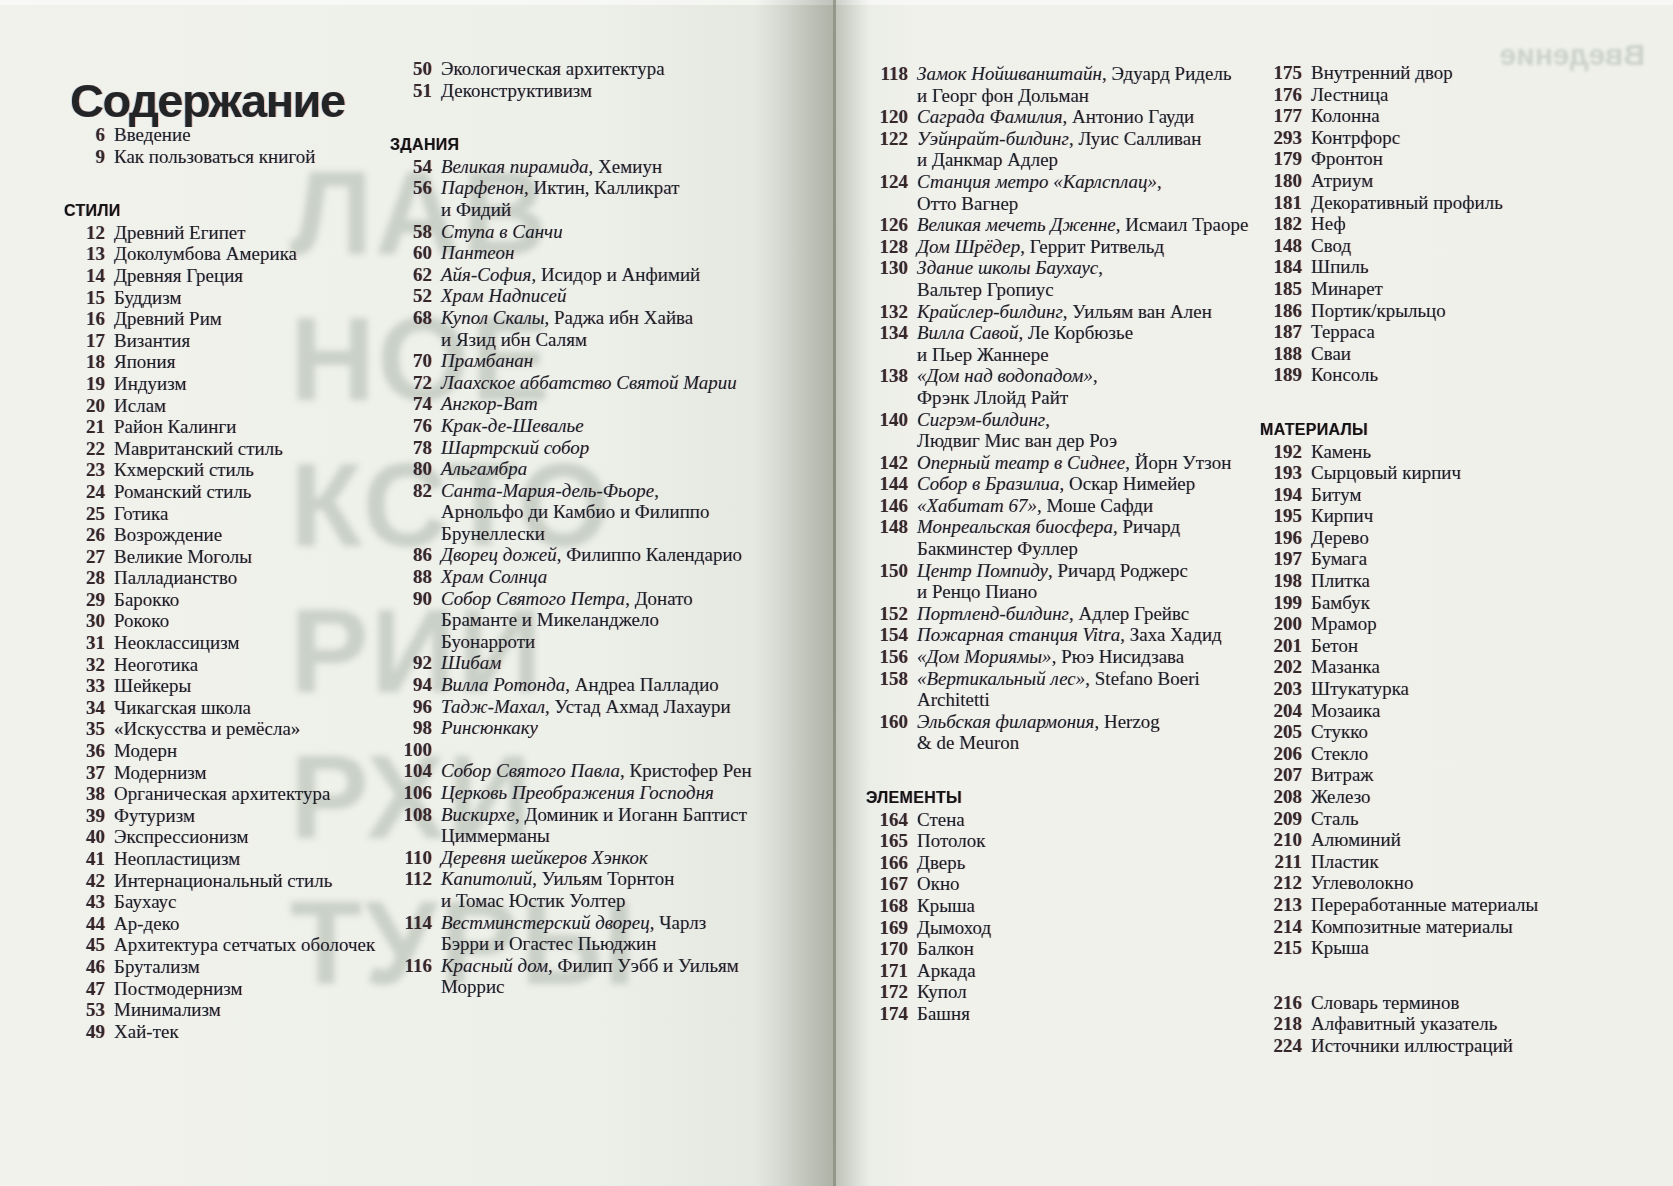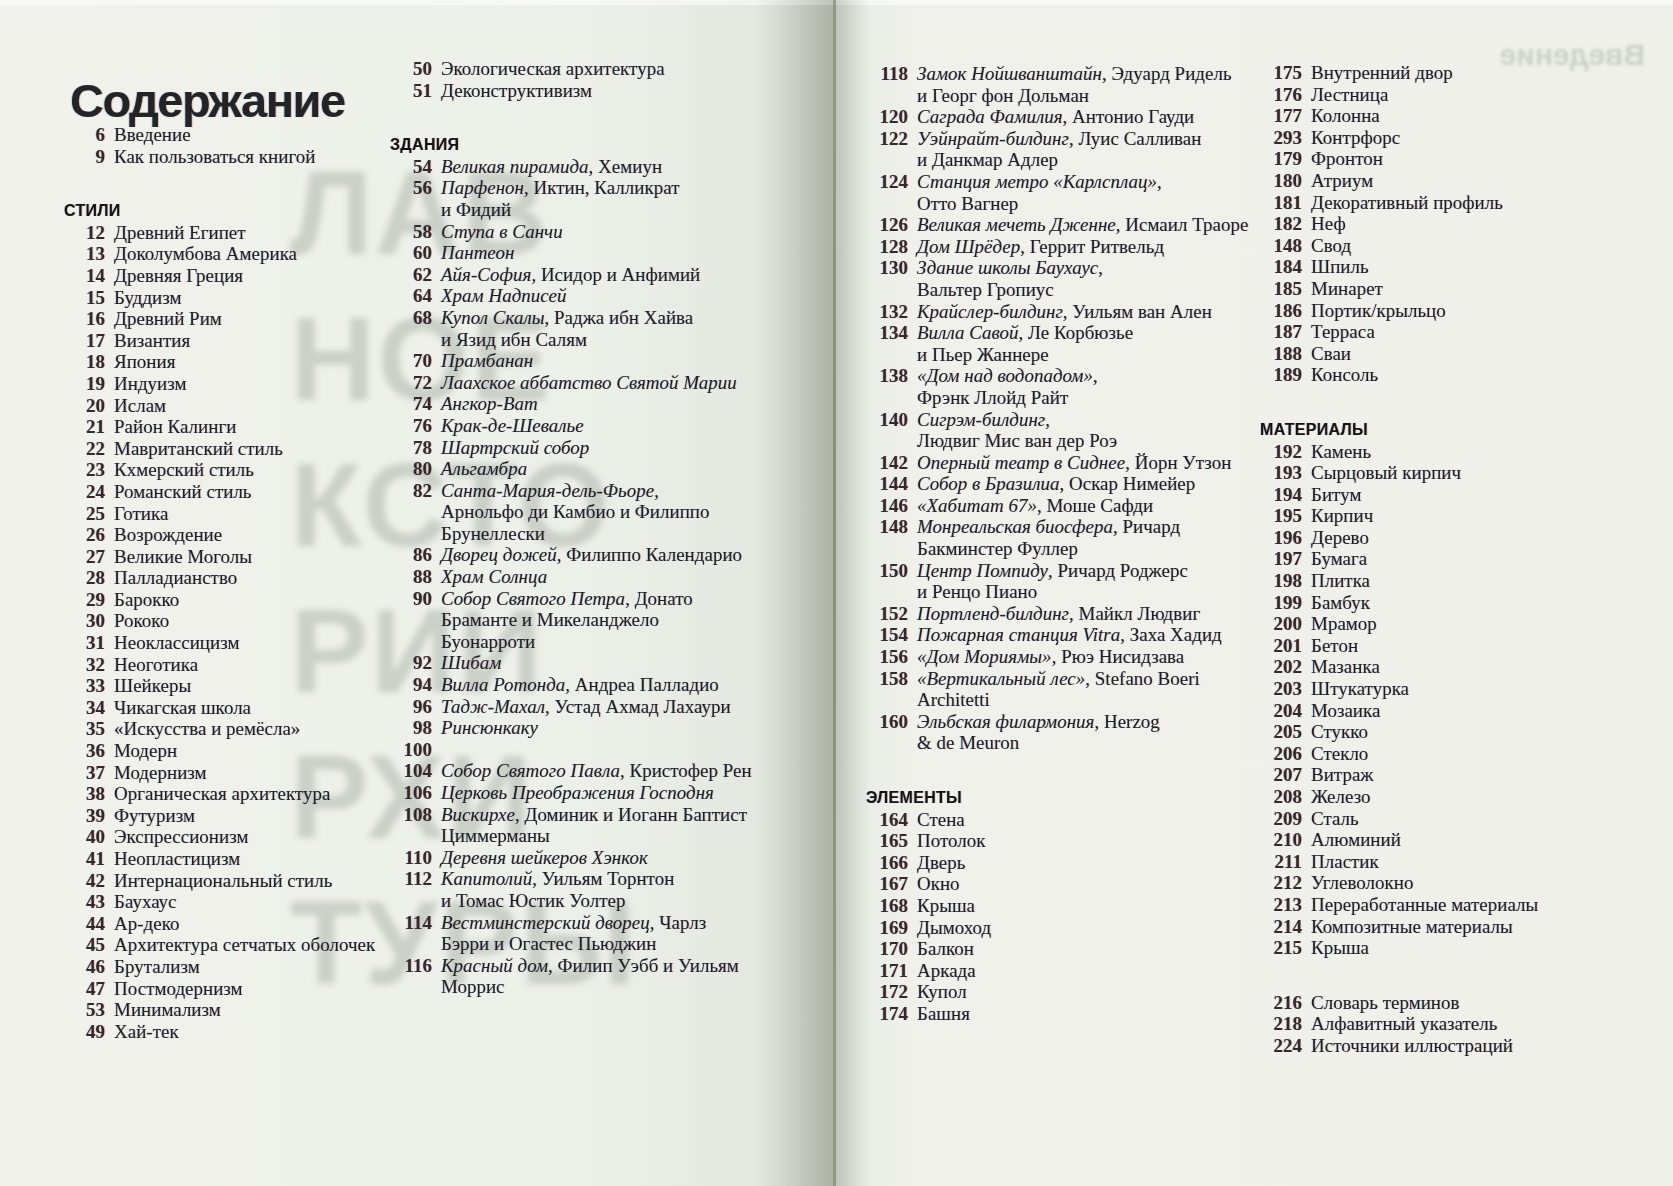"64" span.num { text: 64 -> 52 }
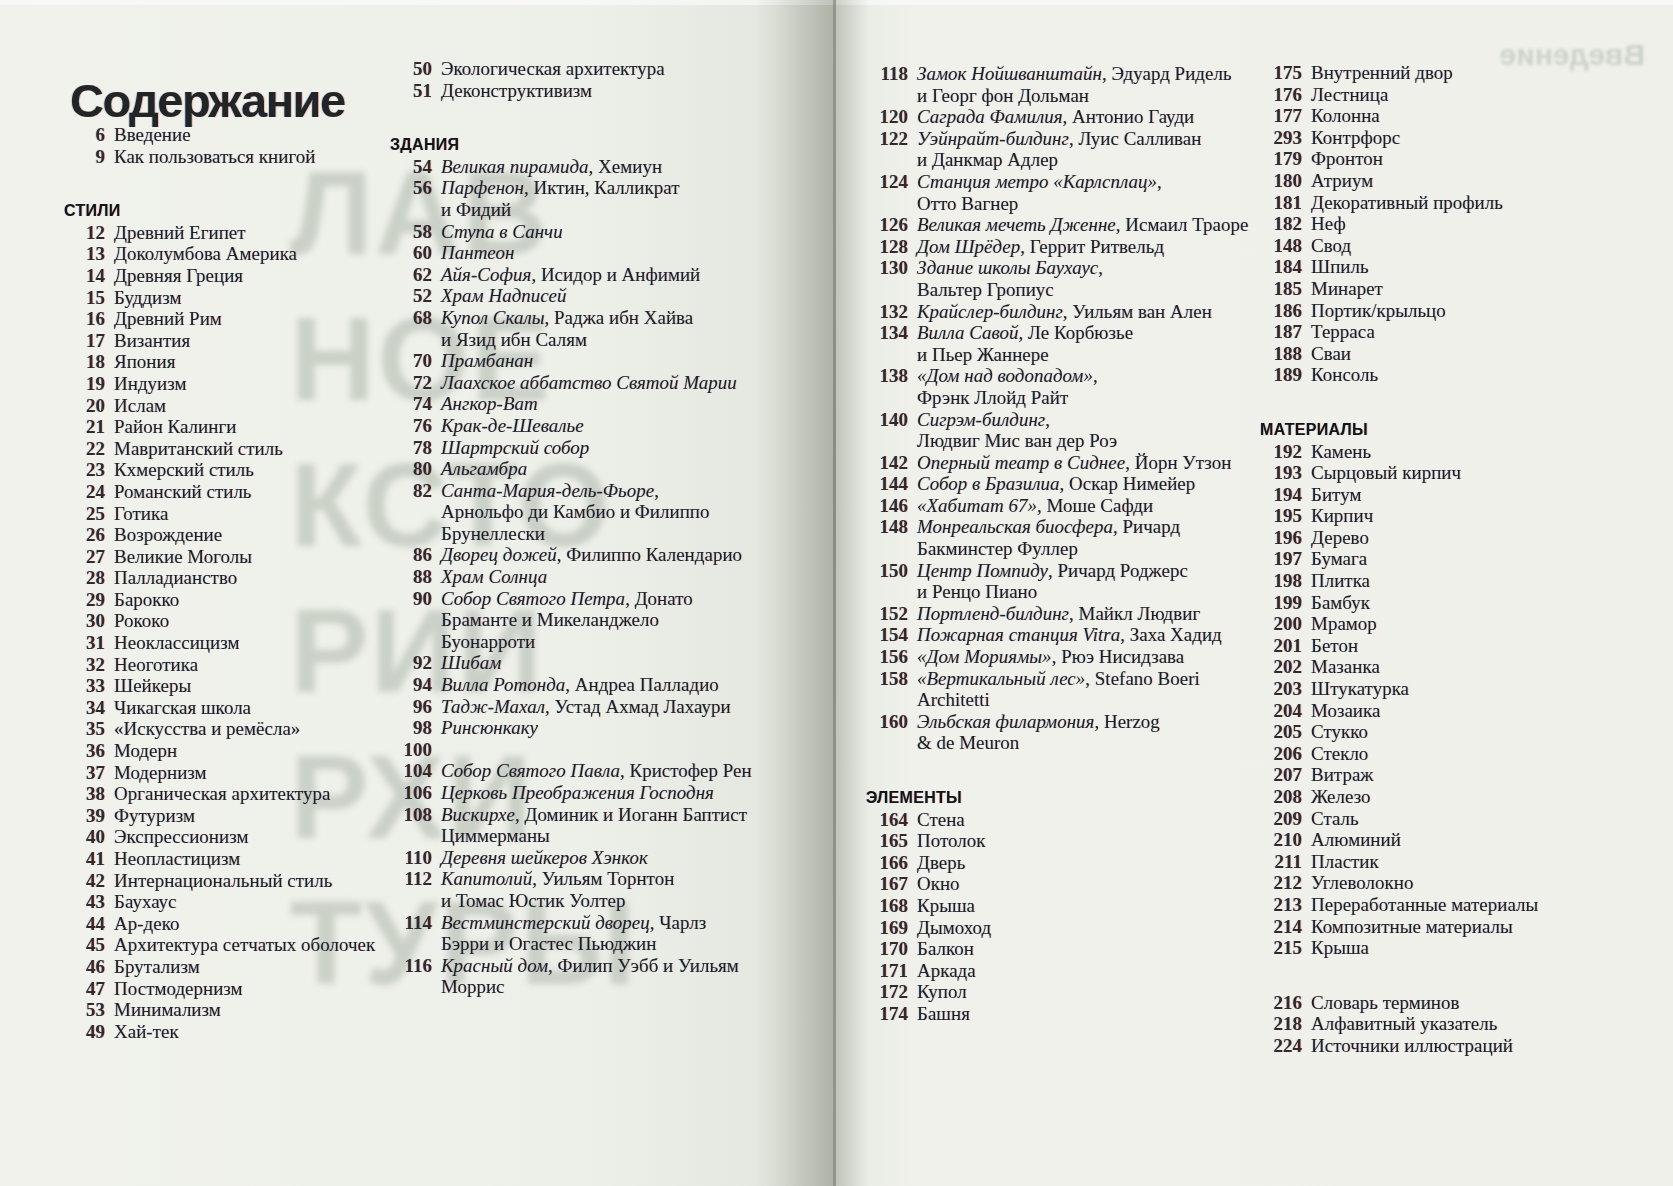", Майкл Людвиг" span { text: Майкл Людвиг -> Адлер Грейвс }
